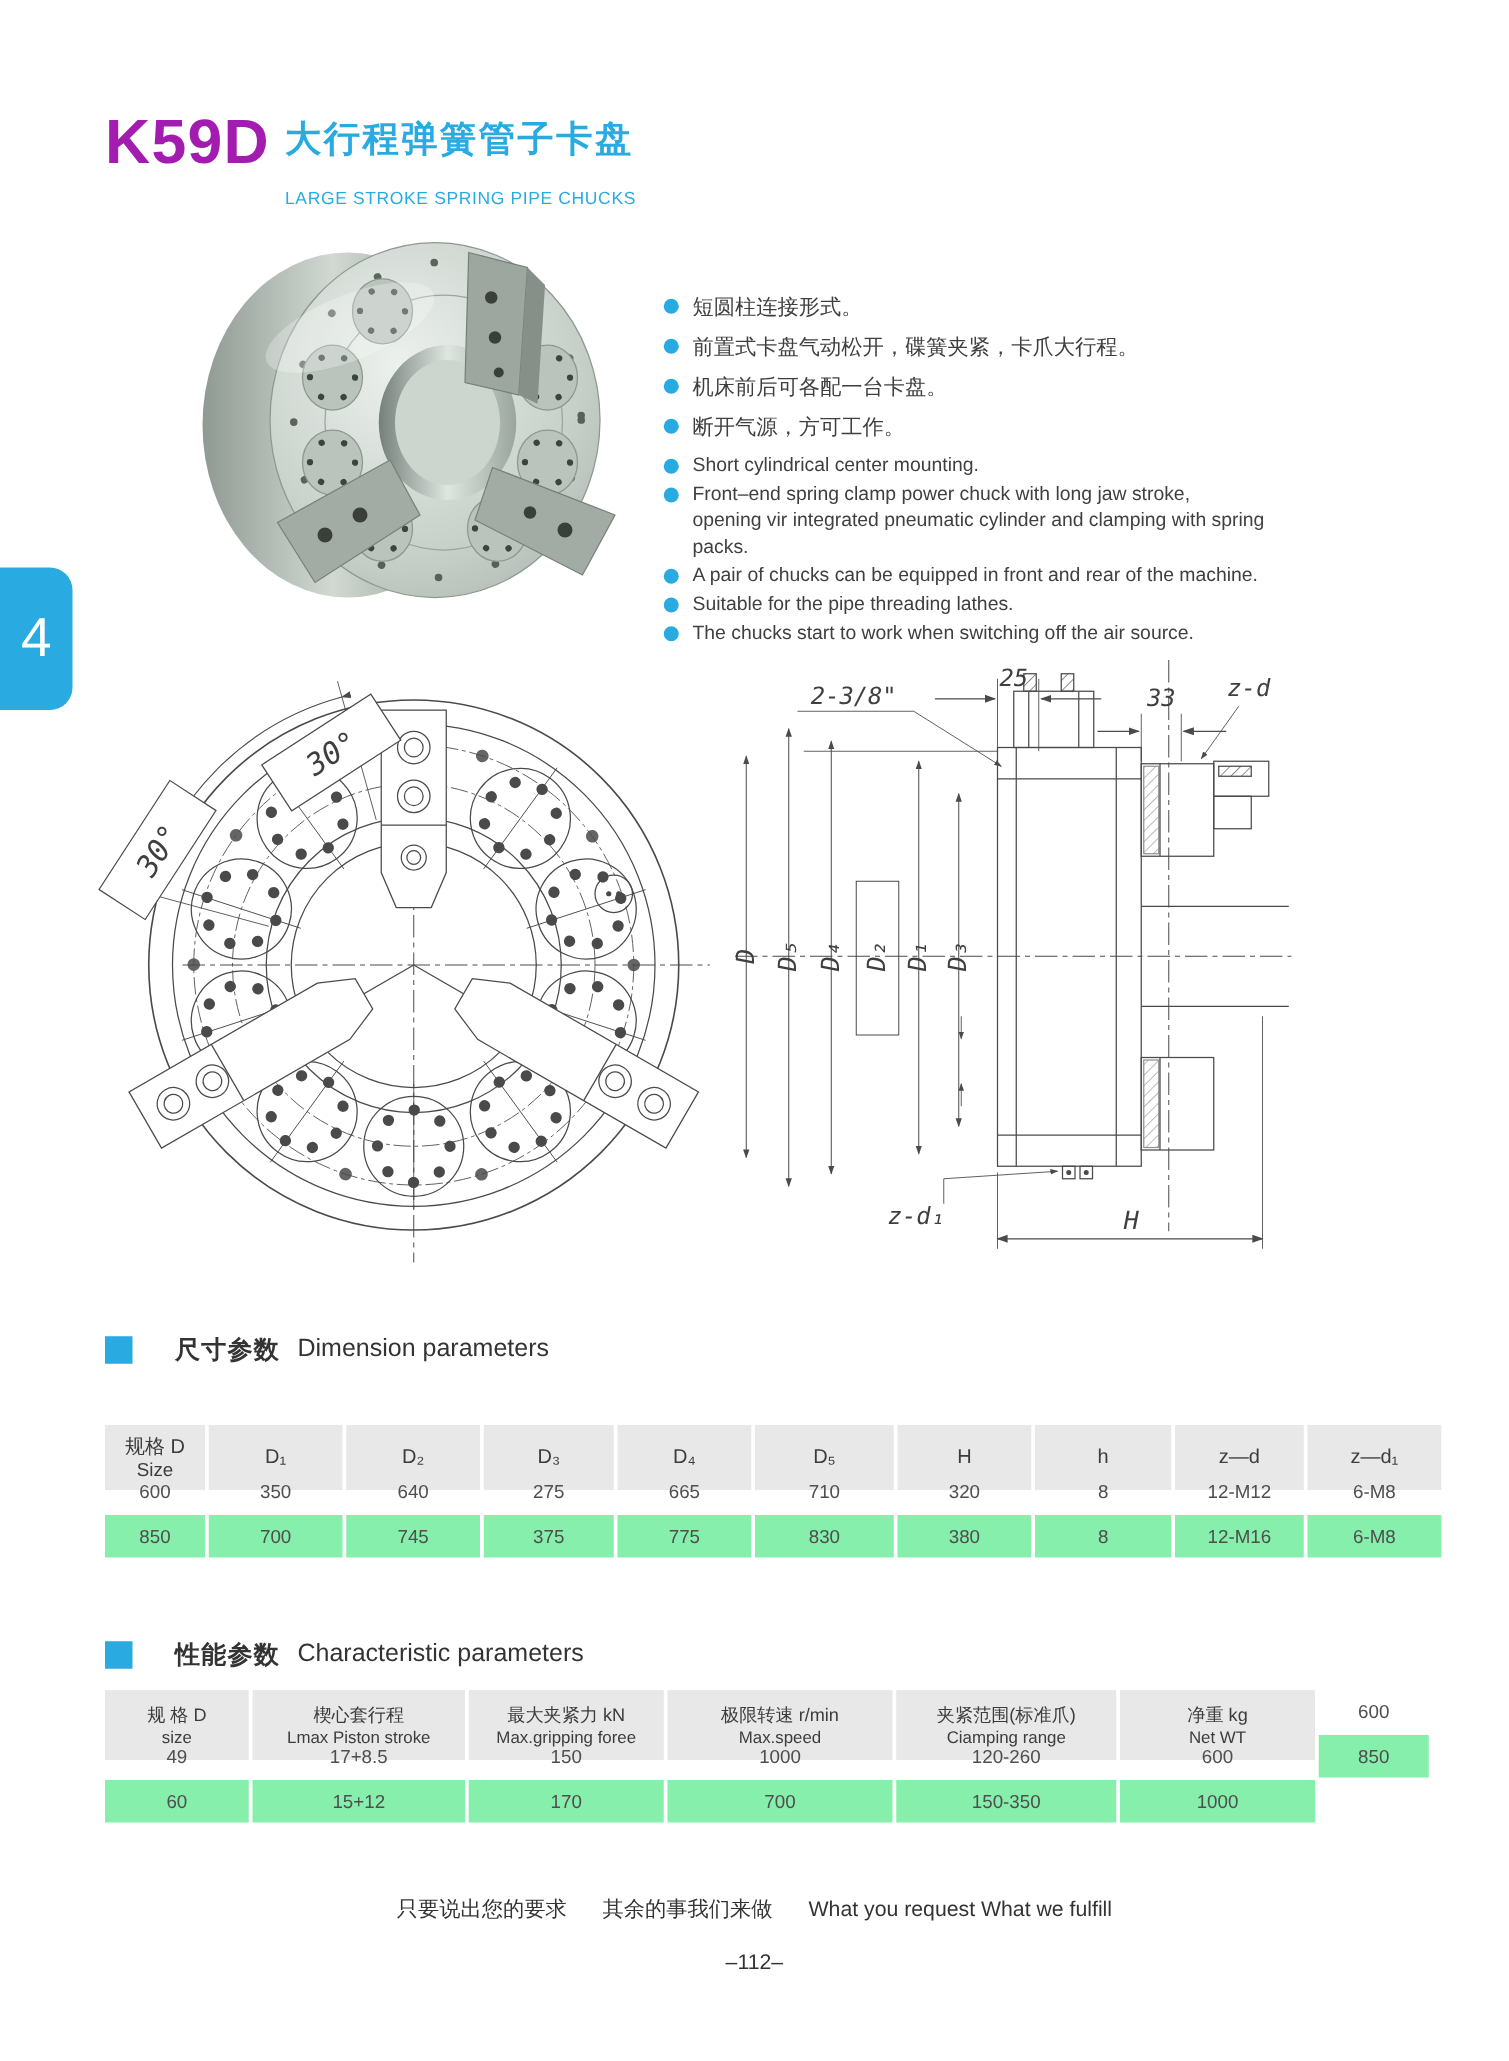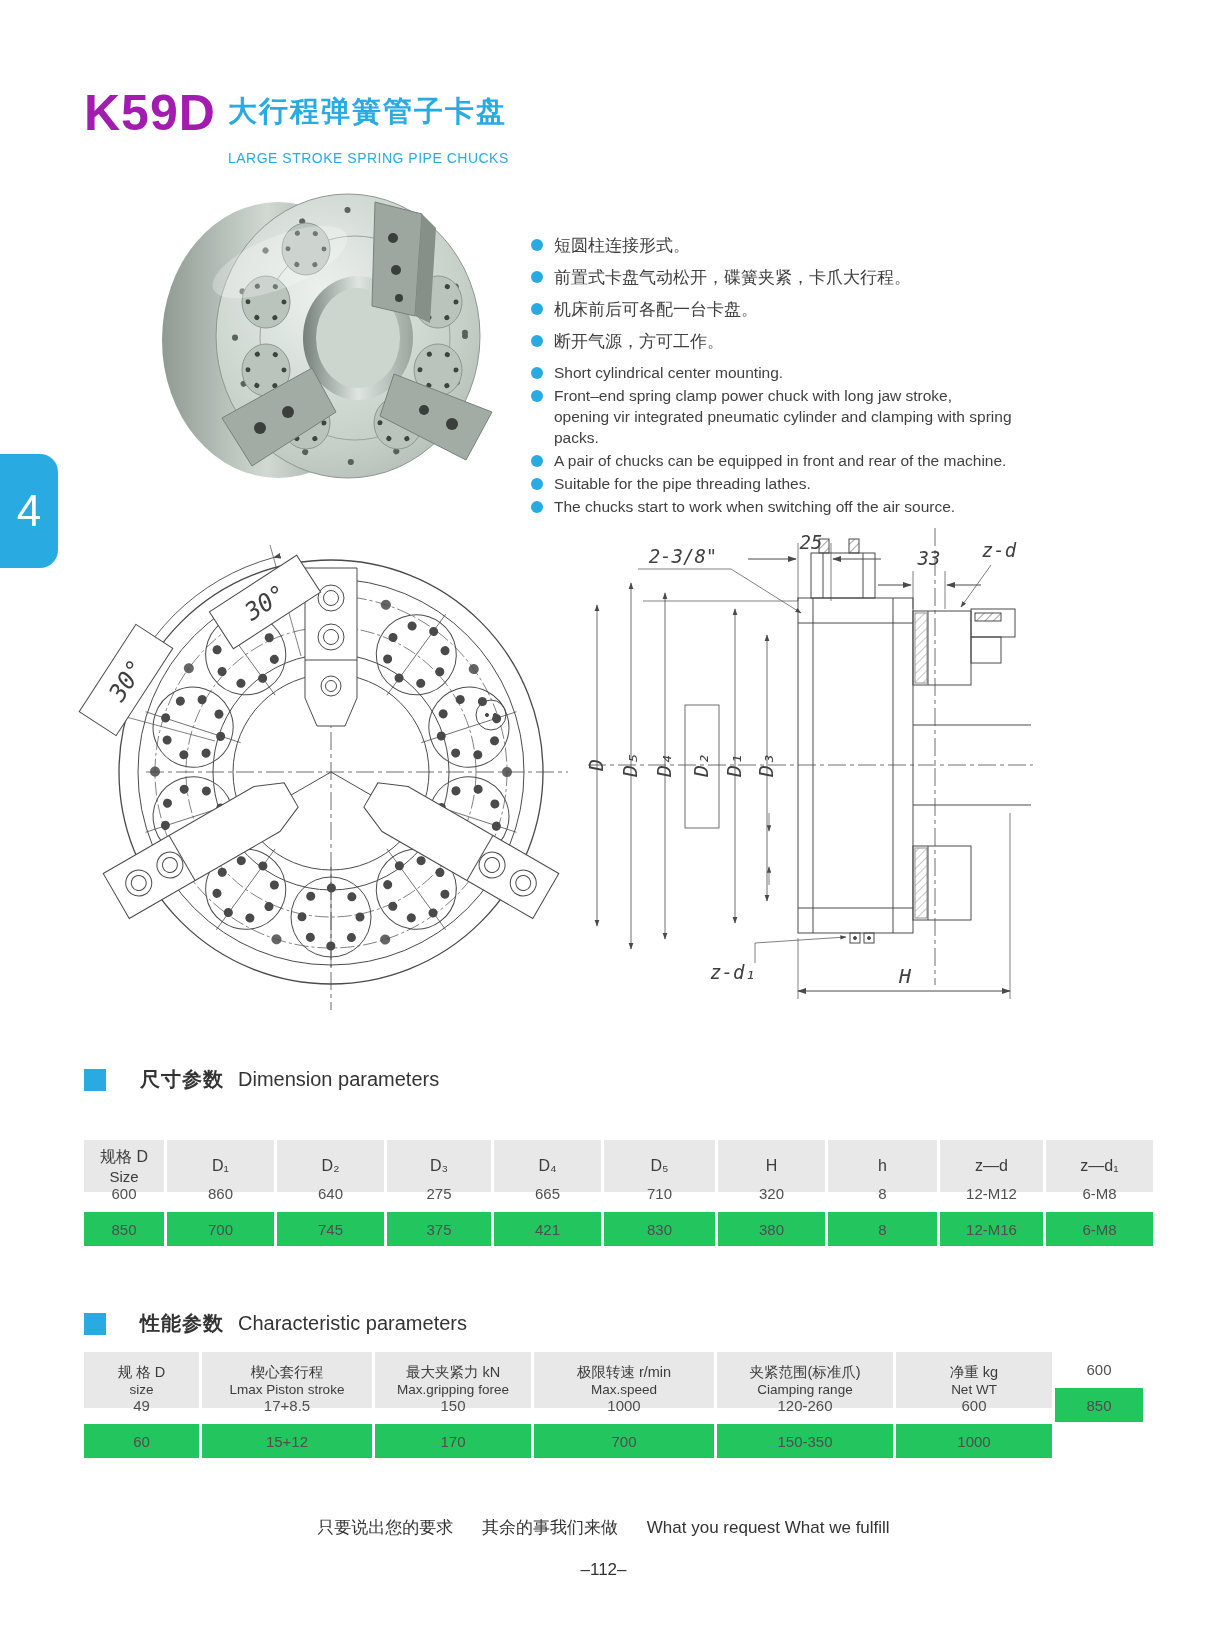"860" div.cell { text: 860 -> 350 }
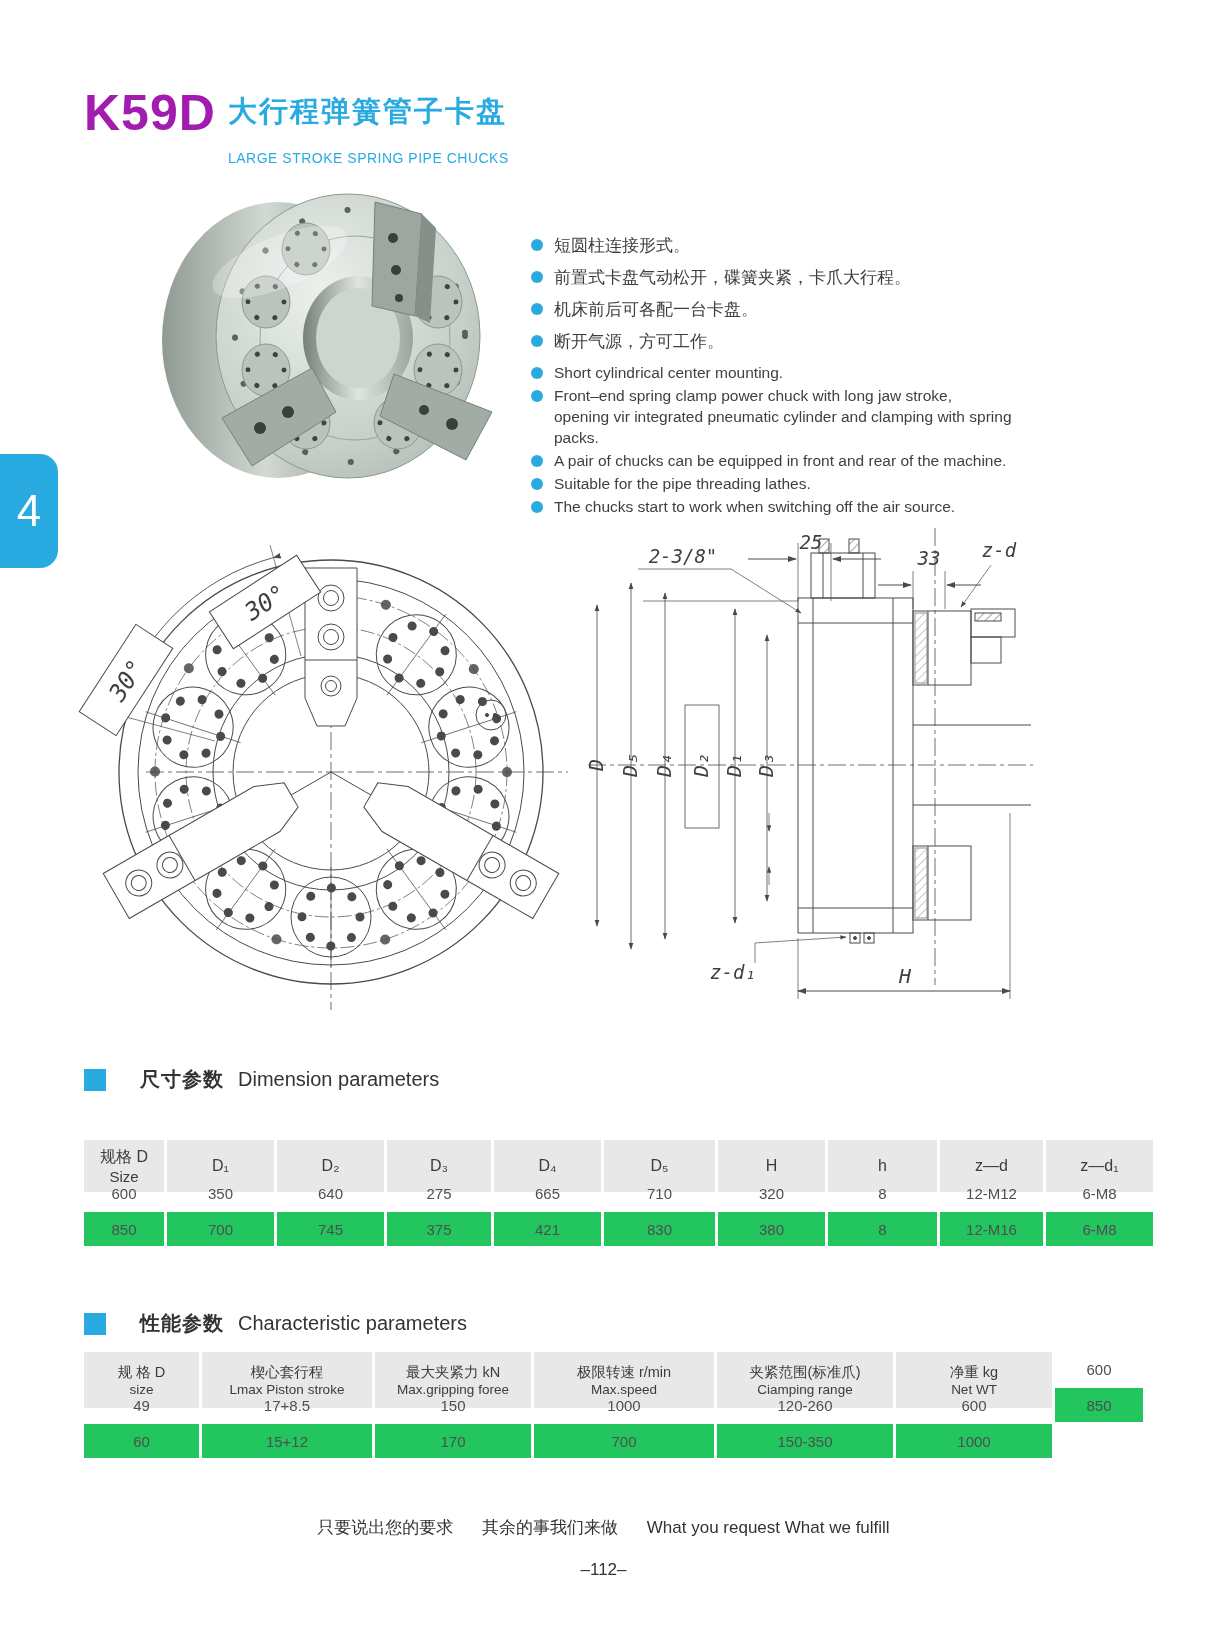"850" .gray { background: #22c55e -> #86efac }
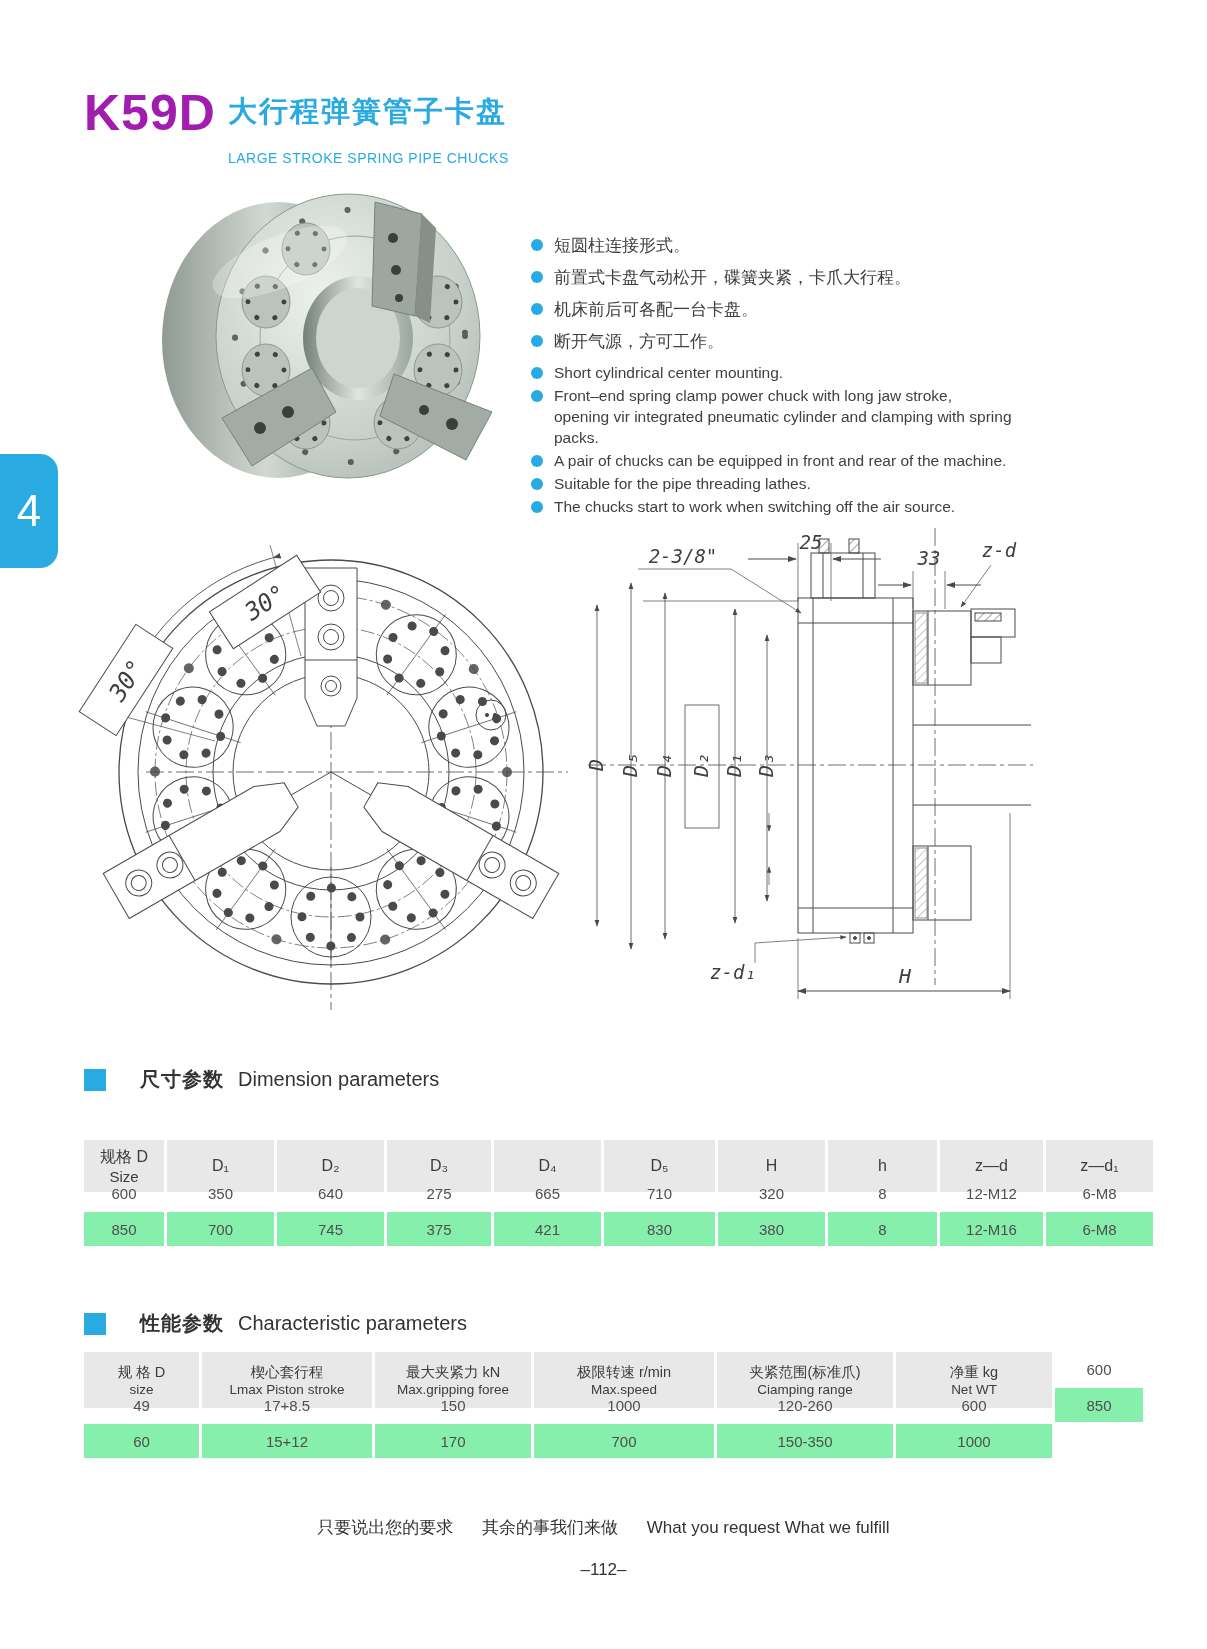"421" div.cell { text: 421 -> 775 }
